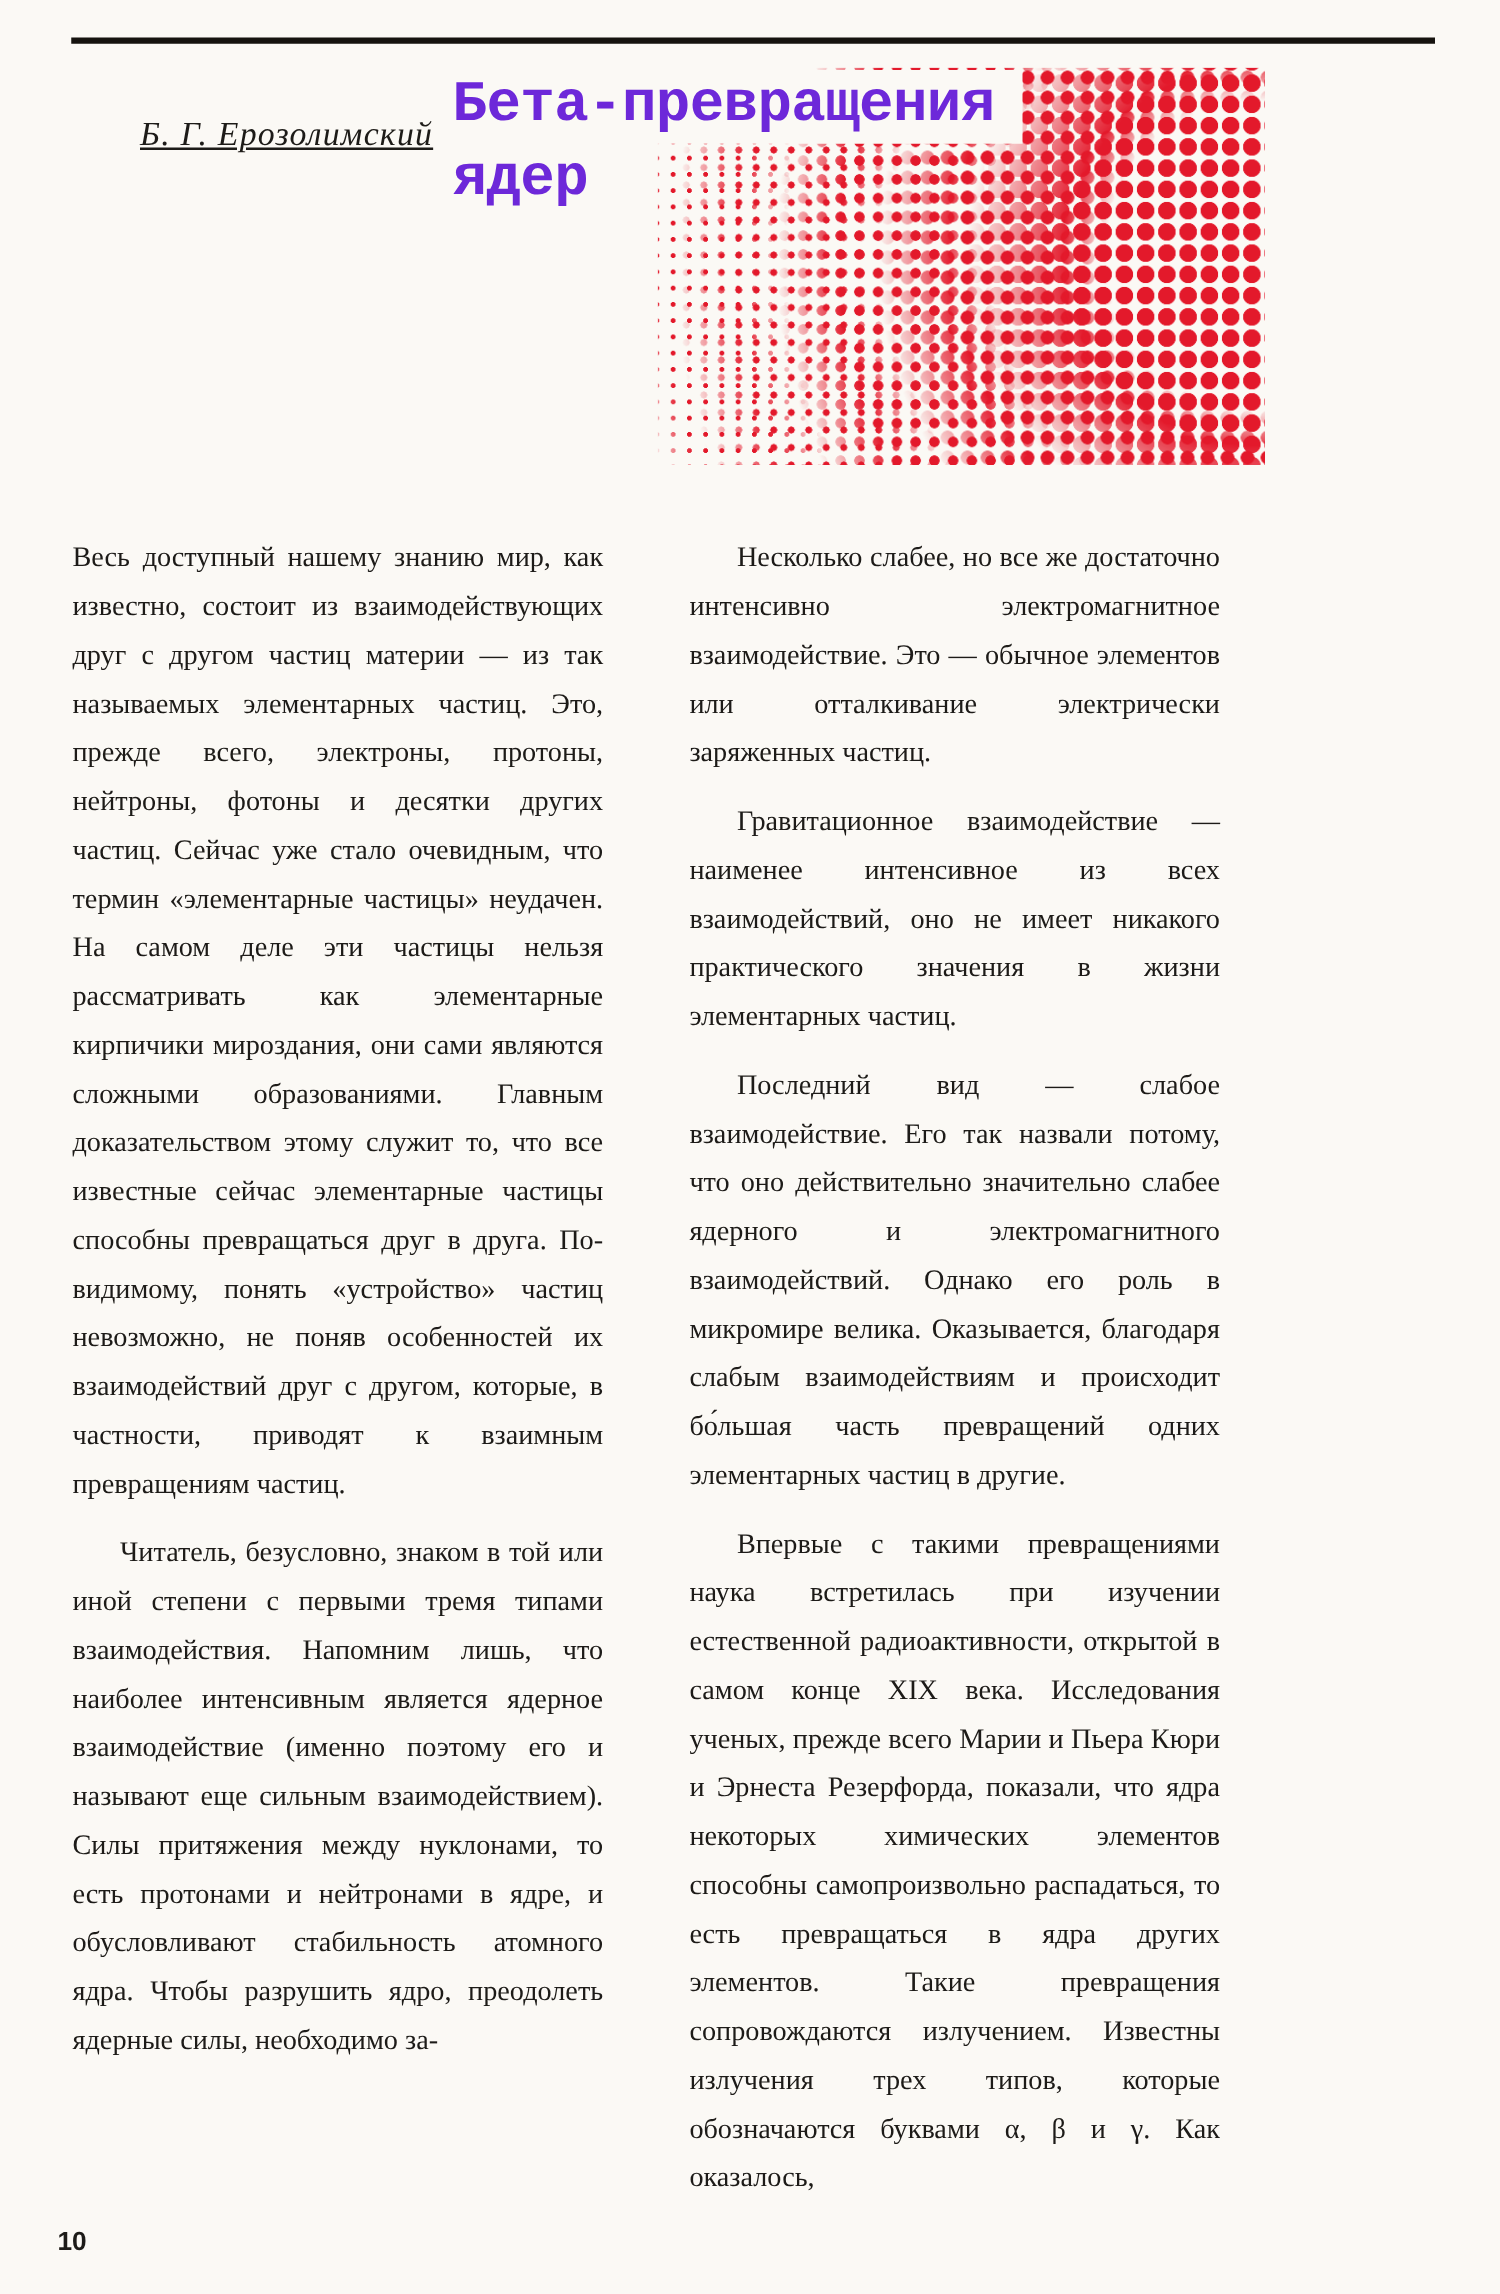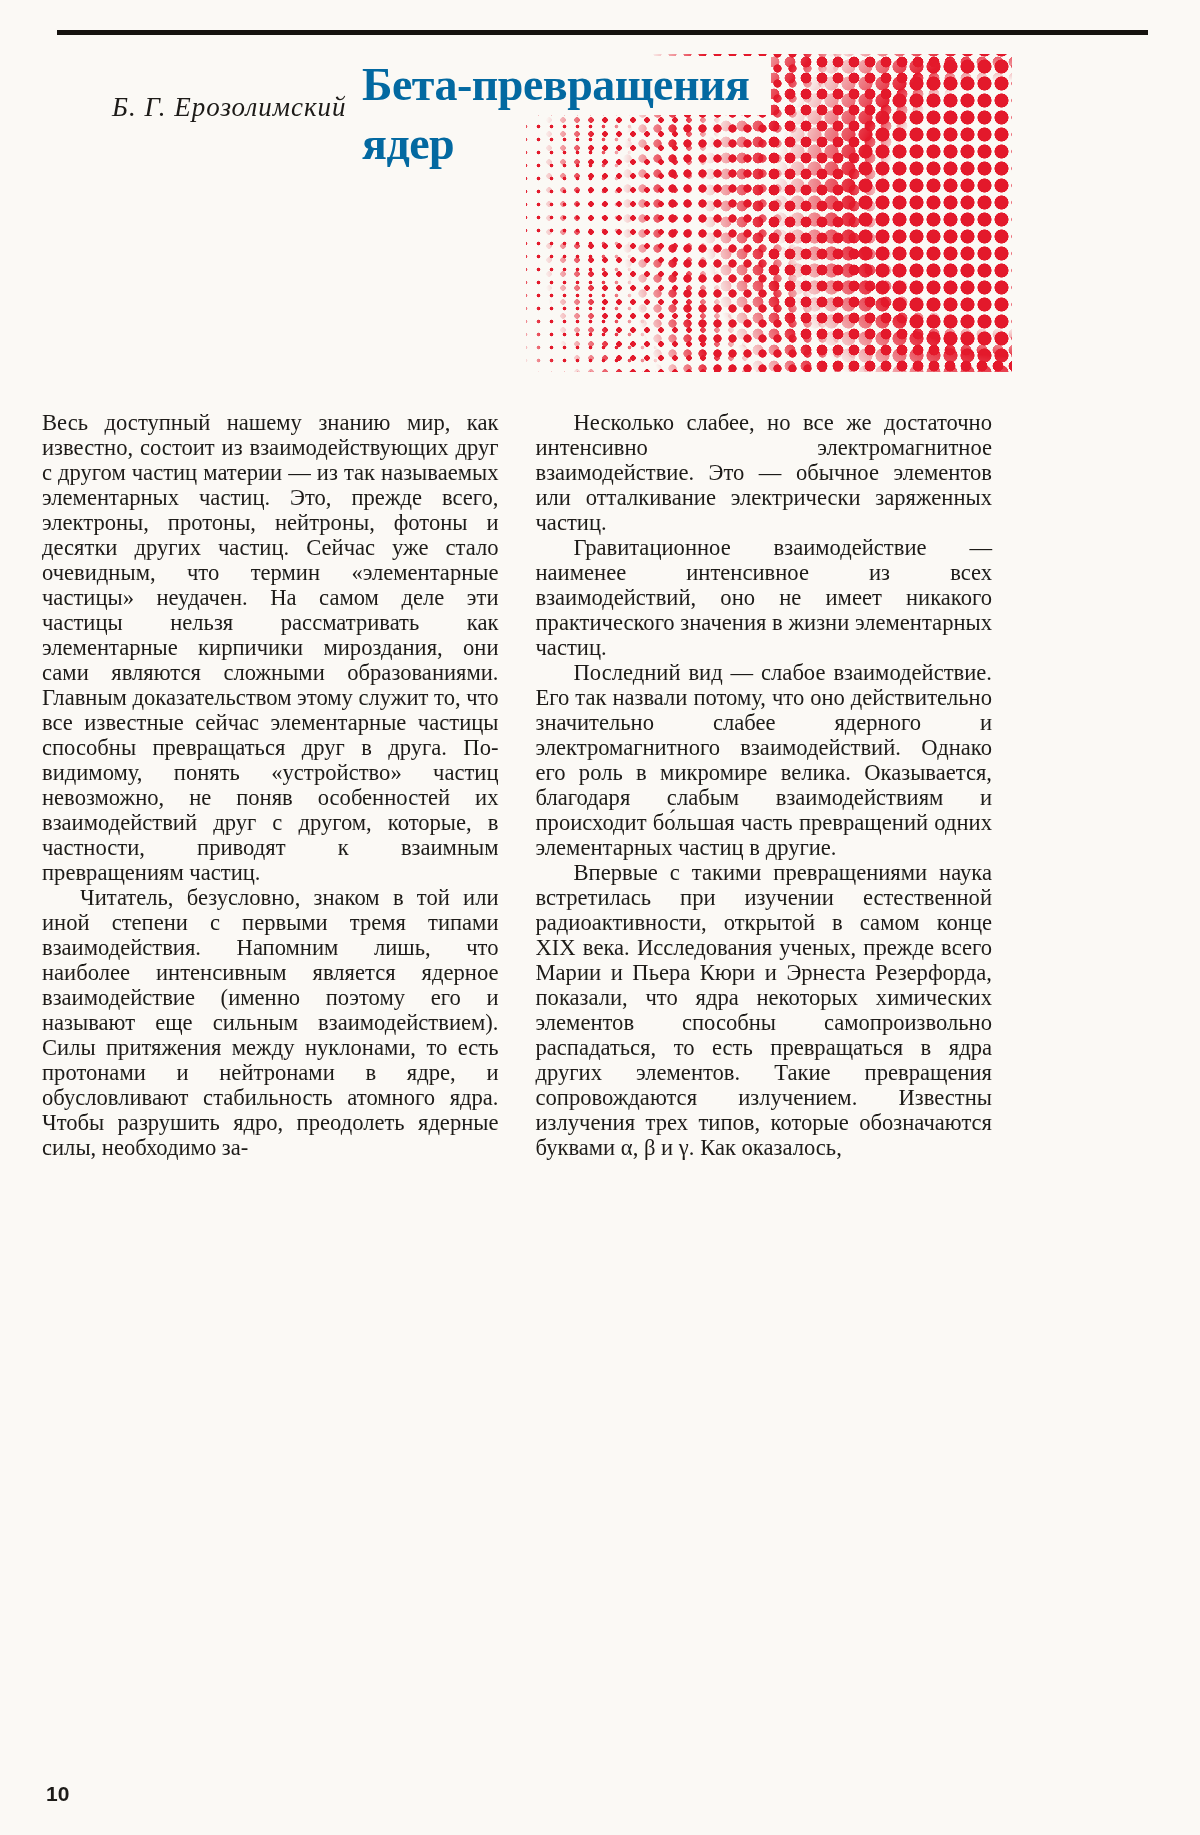"Б. Г. Ерозолимский" .author { text-decoration: none -> underline }
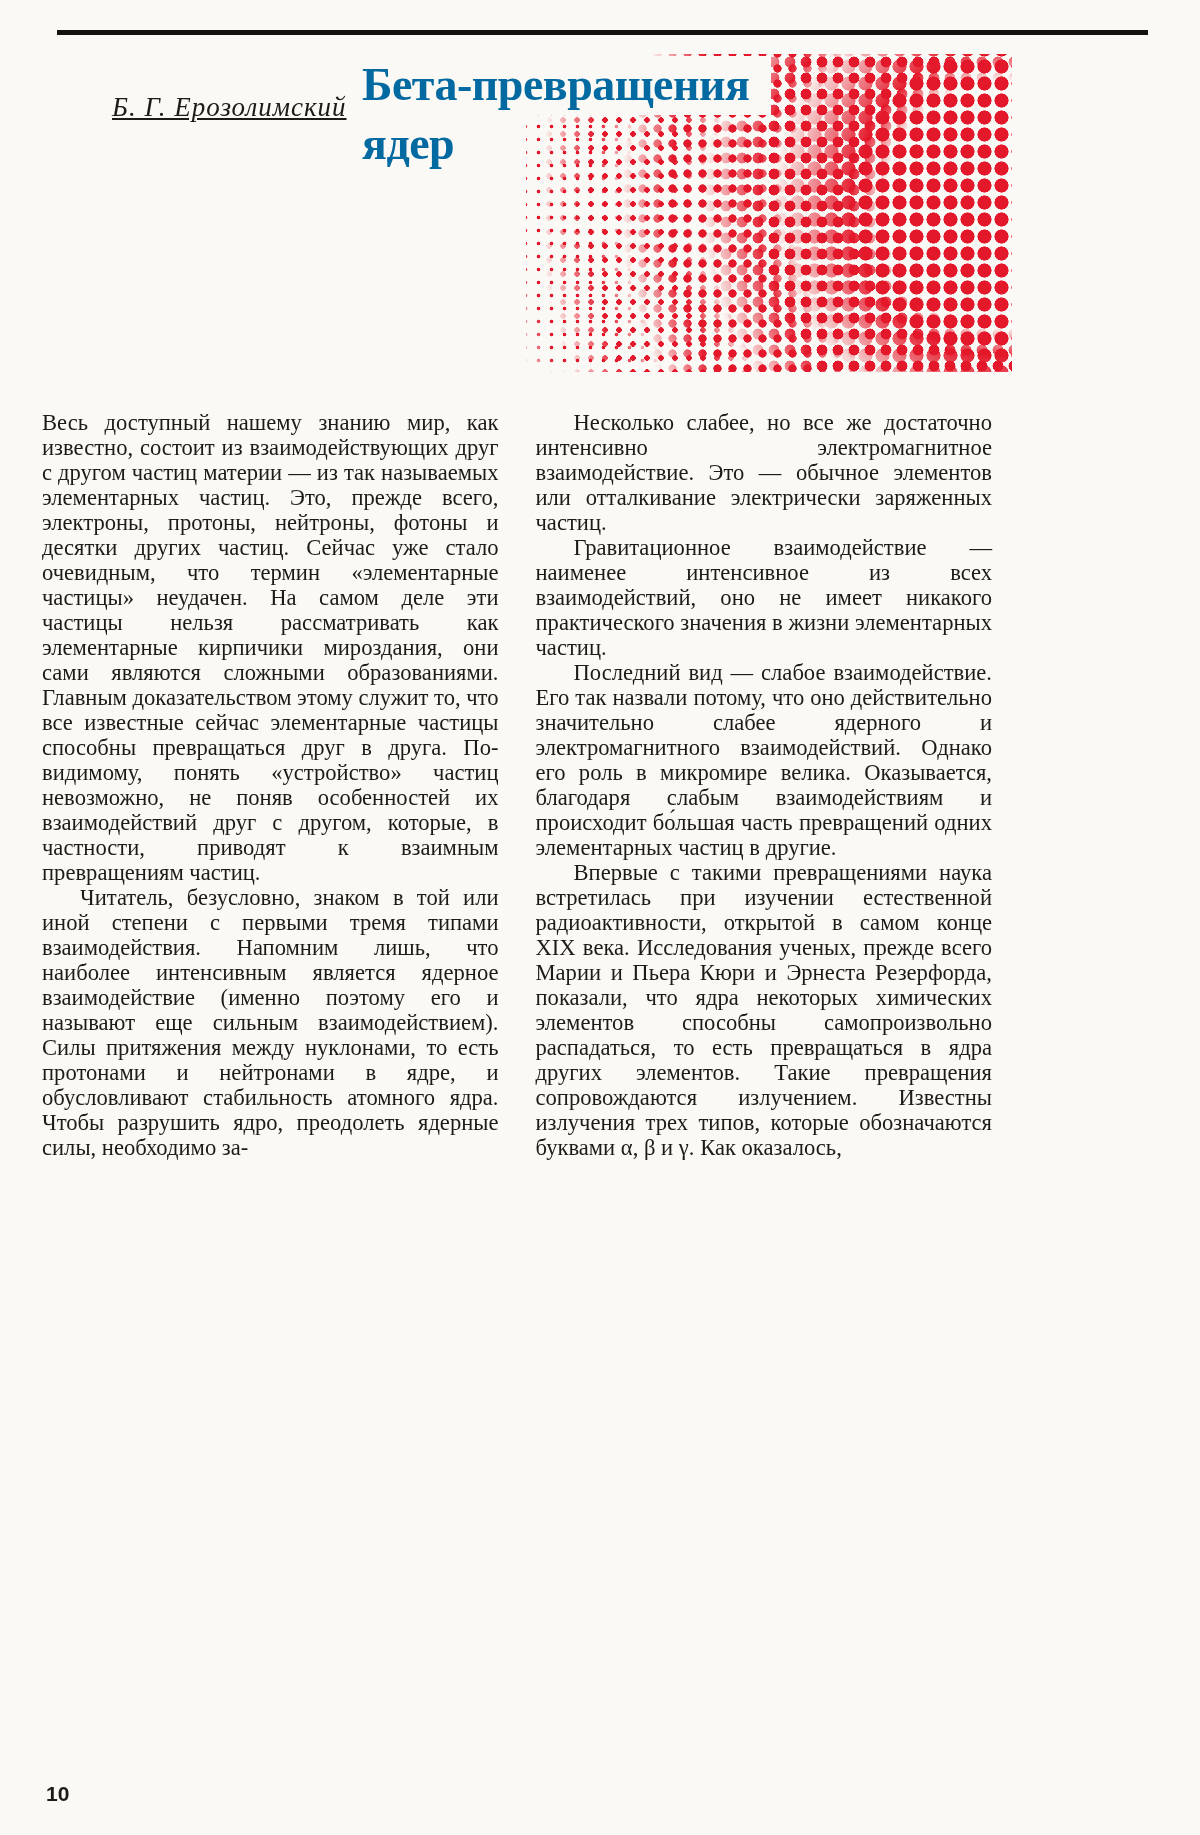"Бета-превращения" .title { color: #0369a1 -> #6d28d9; font-family: Liberation Serif, serif -> Liberation Mono, monospace }
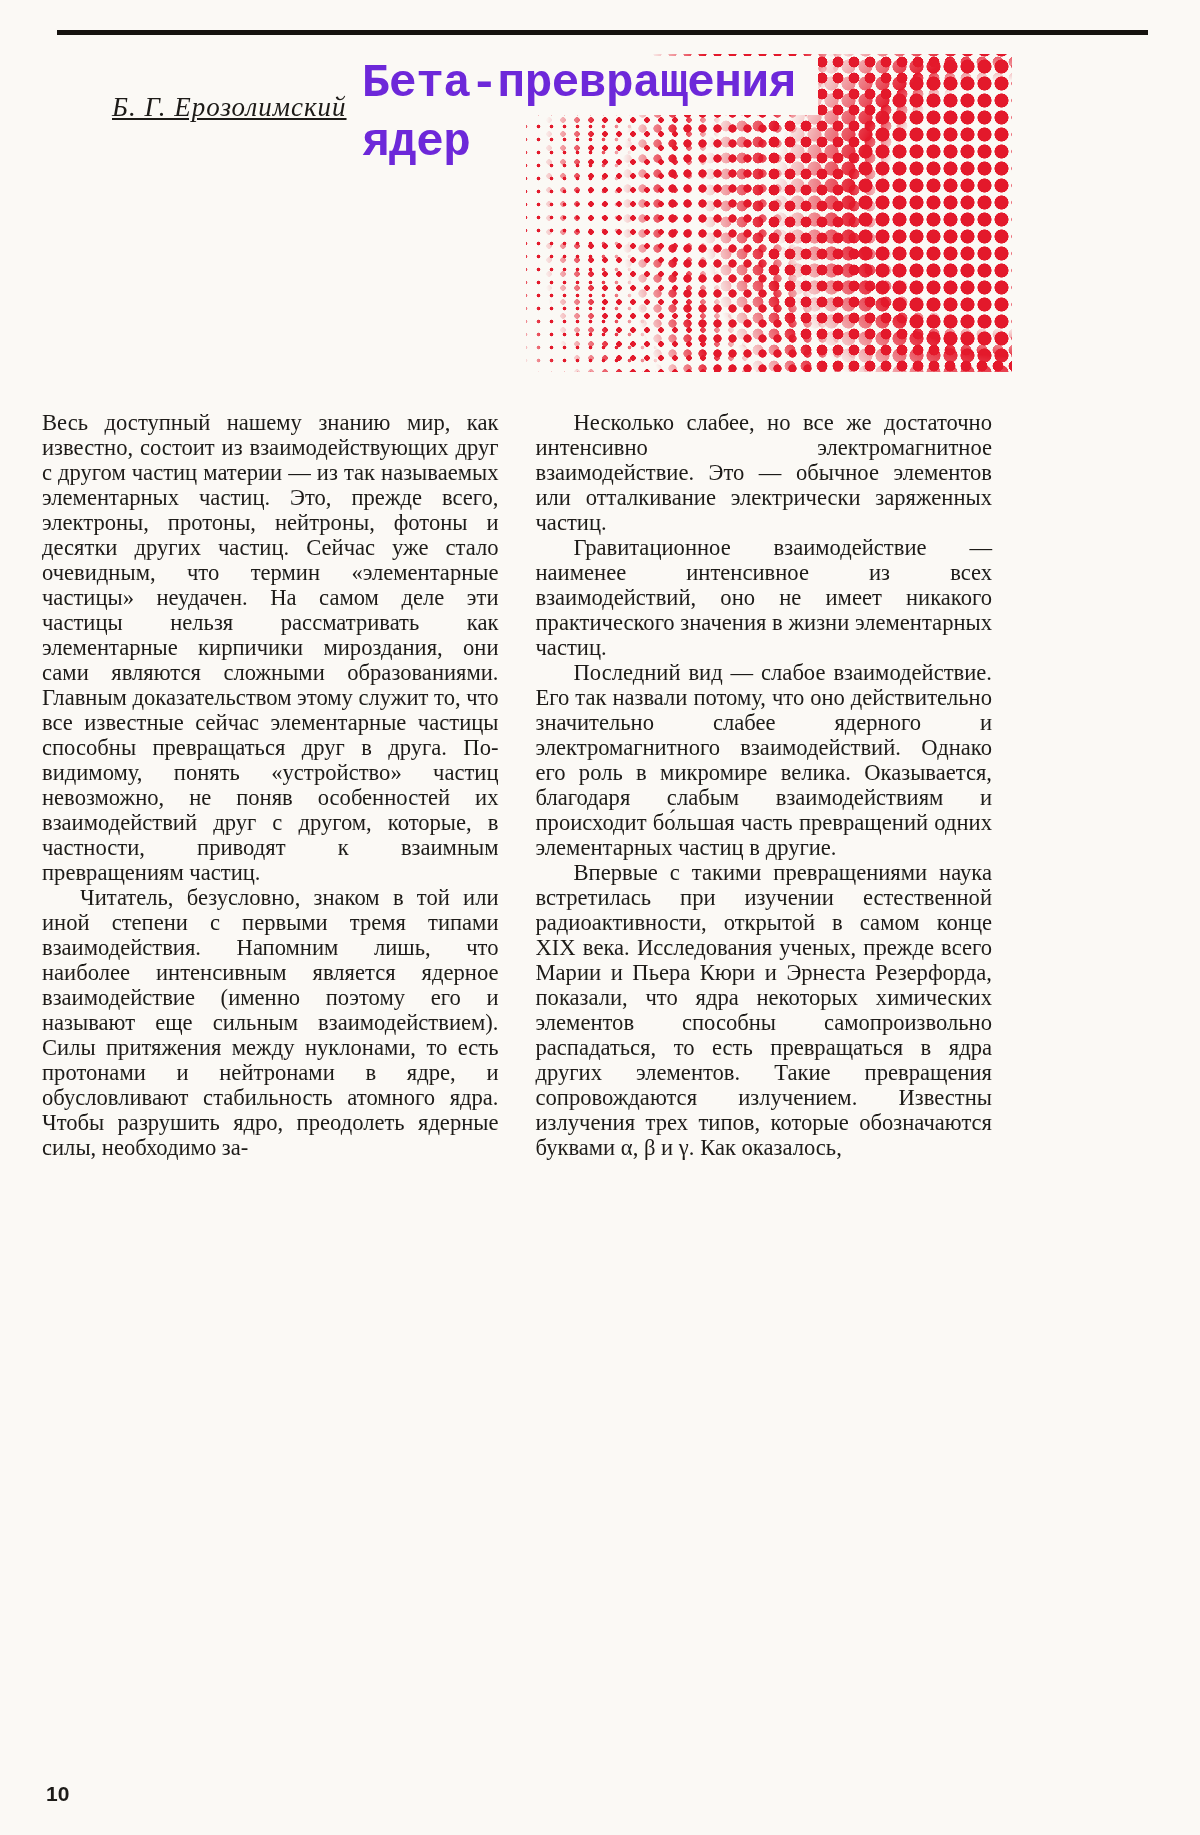"Весь доступный нашему знанию мир," .col p { line-height: 25px -> 39px; margin: 0 -> 16px }
